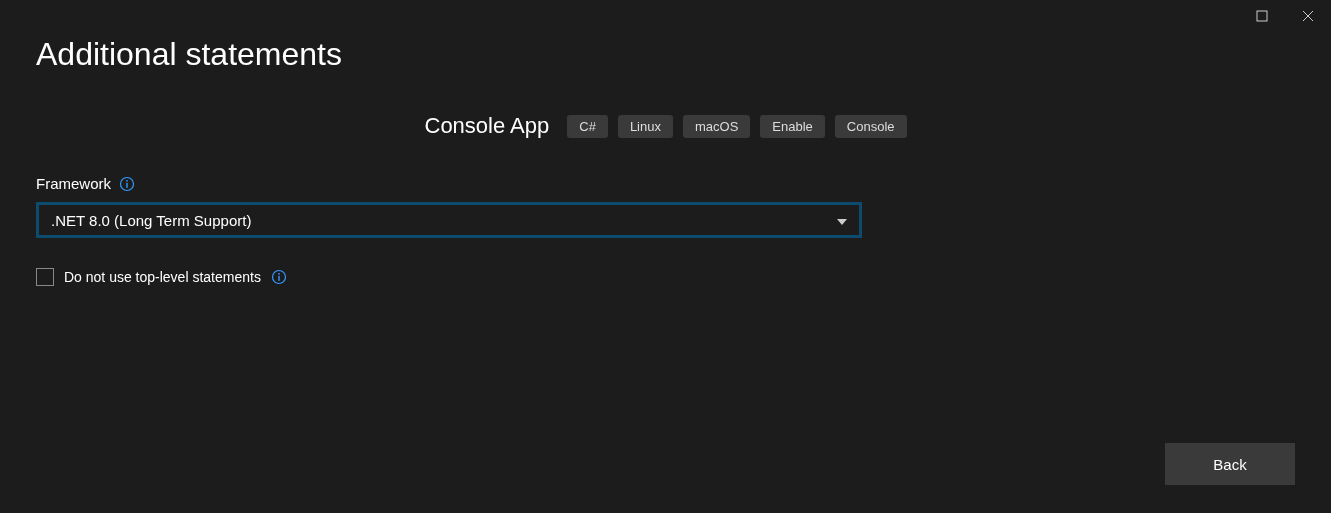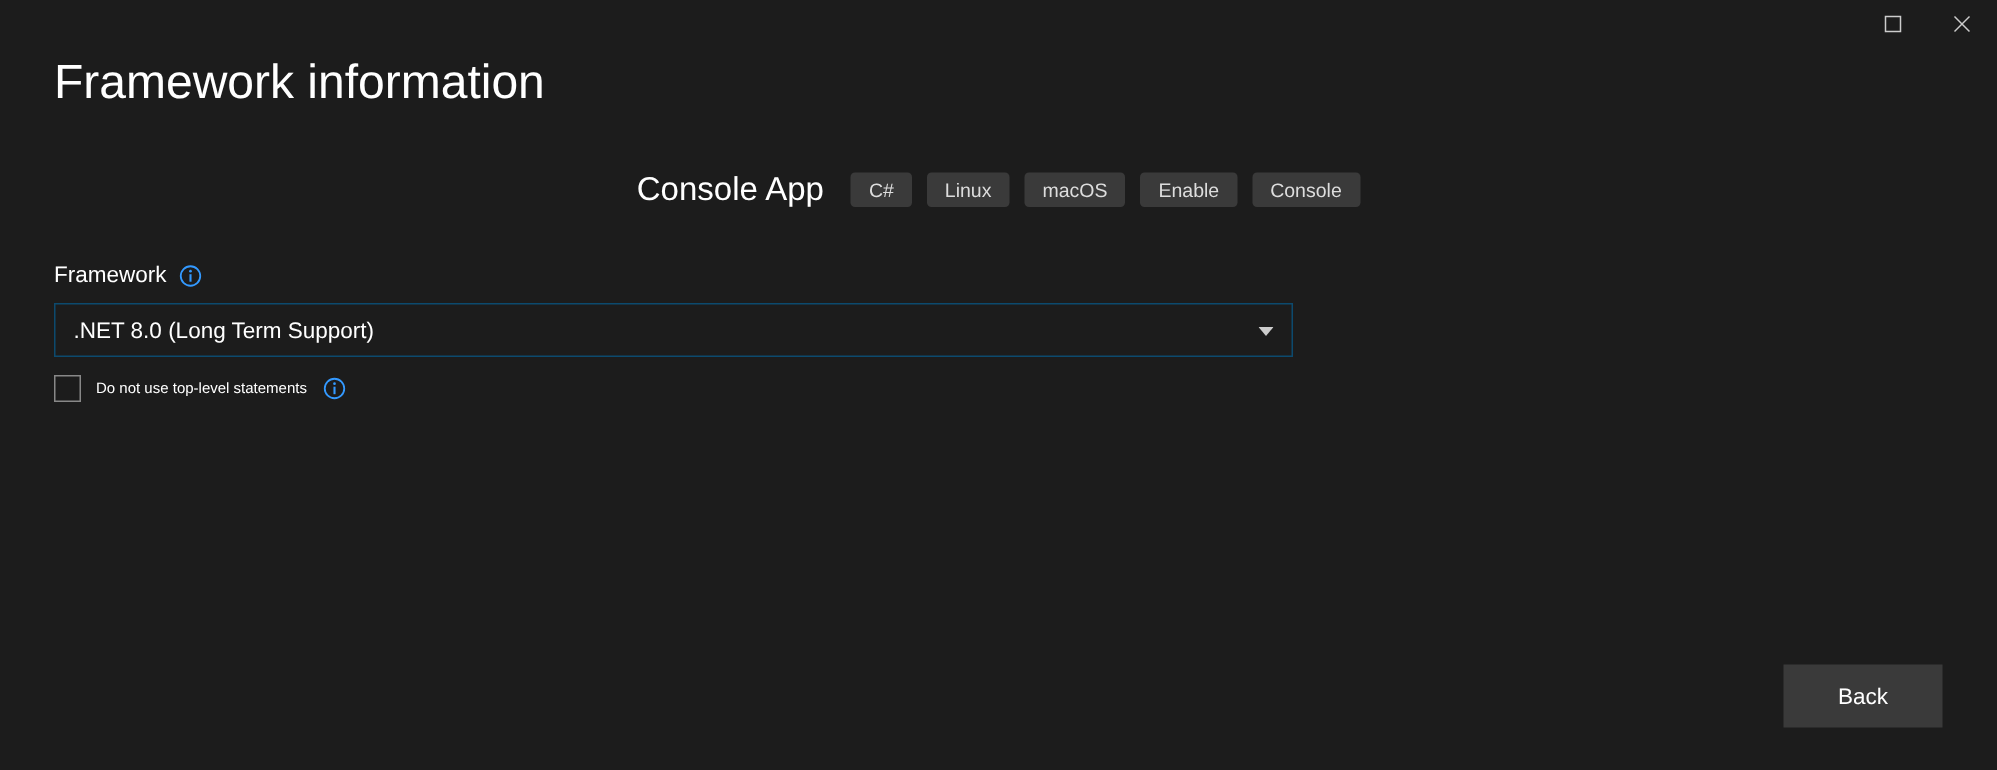"Framework information" h1.page-title { text: Framework information -> Additional statements }
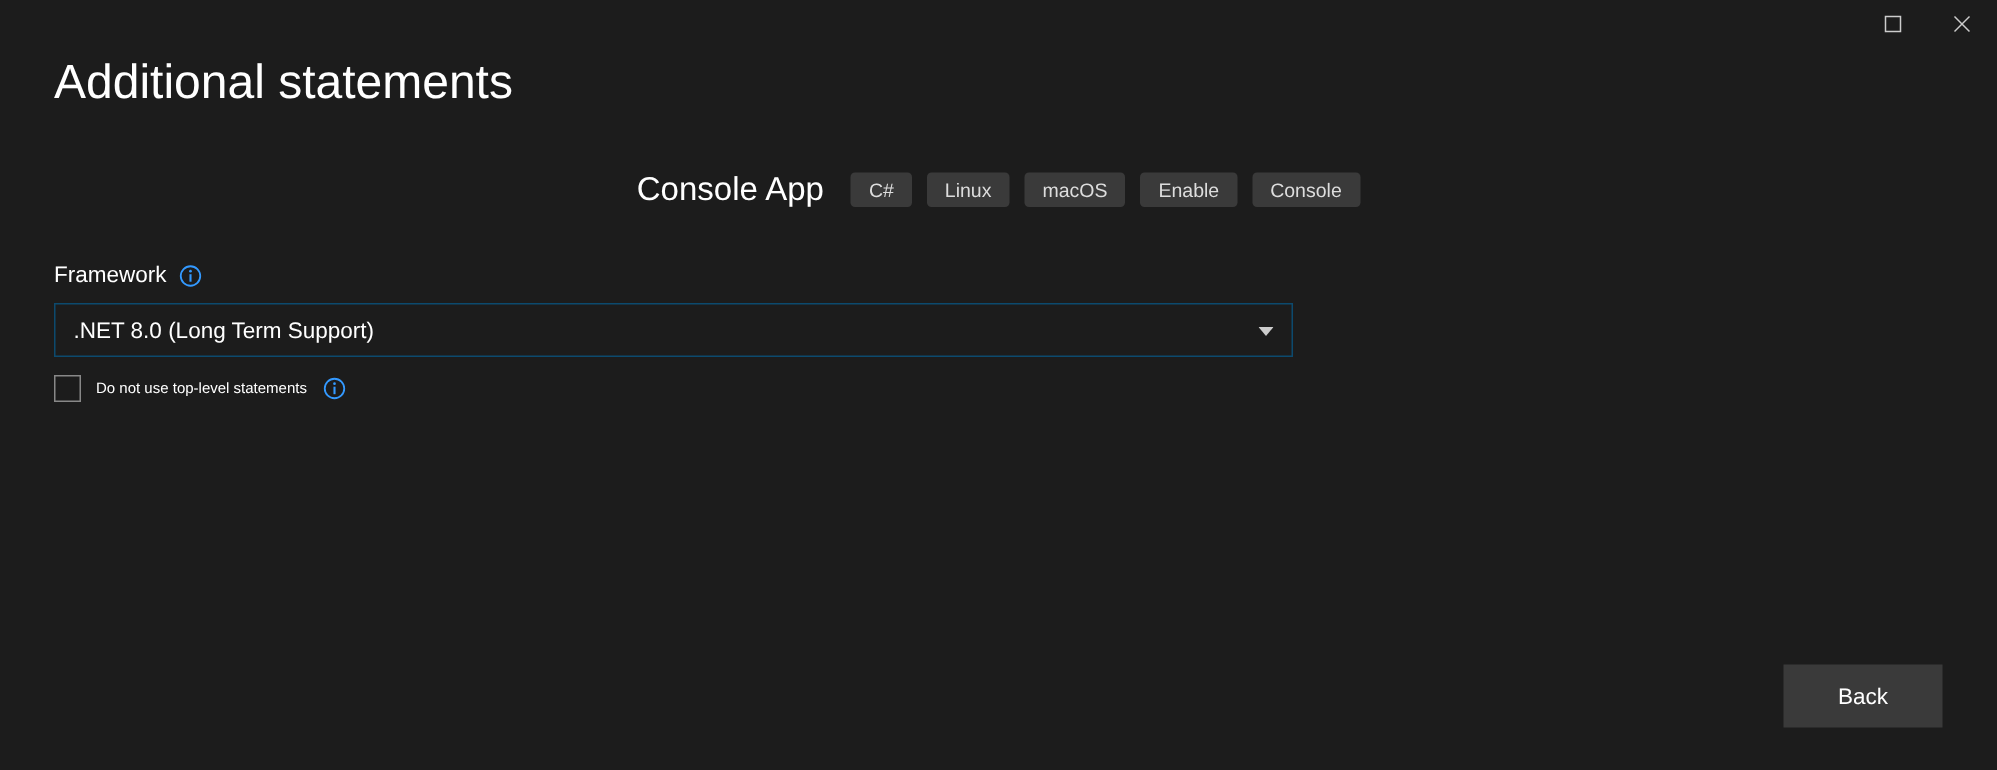".NET 8.0 (Long Term Support)" .dropdown { border: 1px solid #0c4a6e -> 3px solid #0c4a6e; margin-bottom: 12px -> 30px }
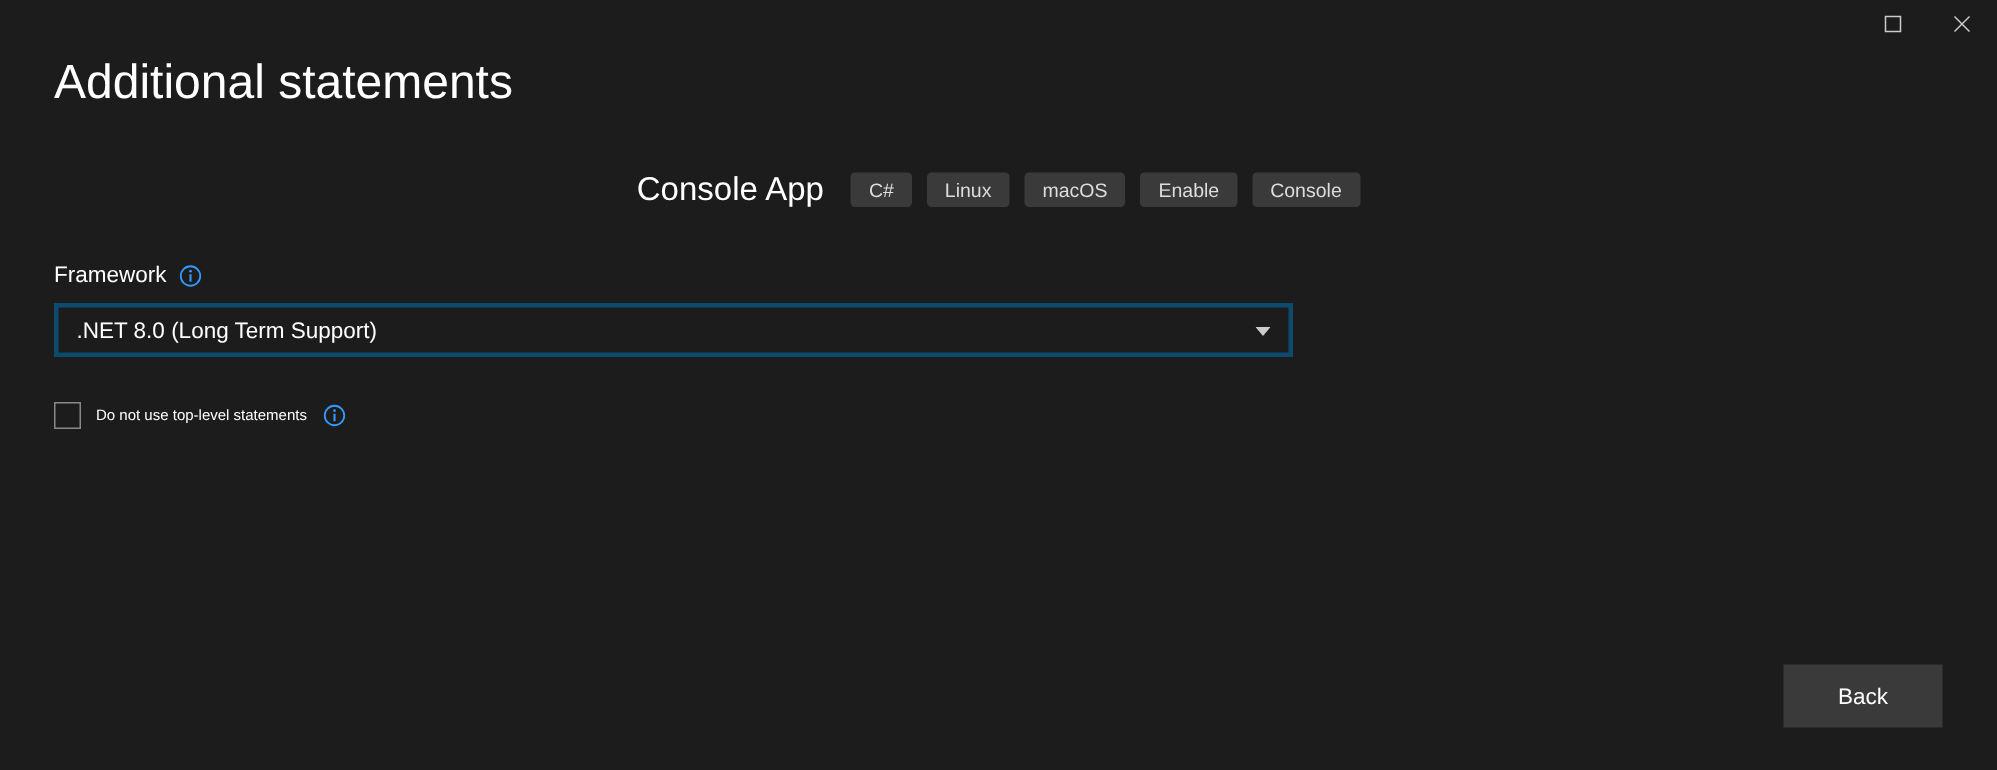"Do not use top-level statements" .checkbox-label { font-size: 10px -> 14px }
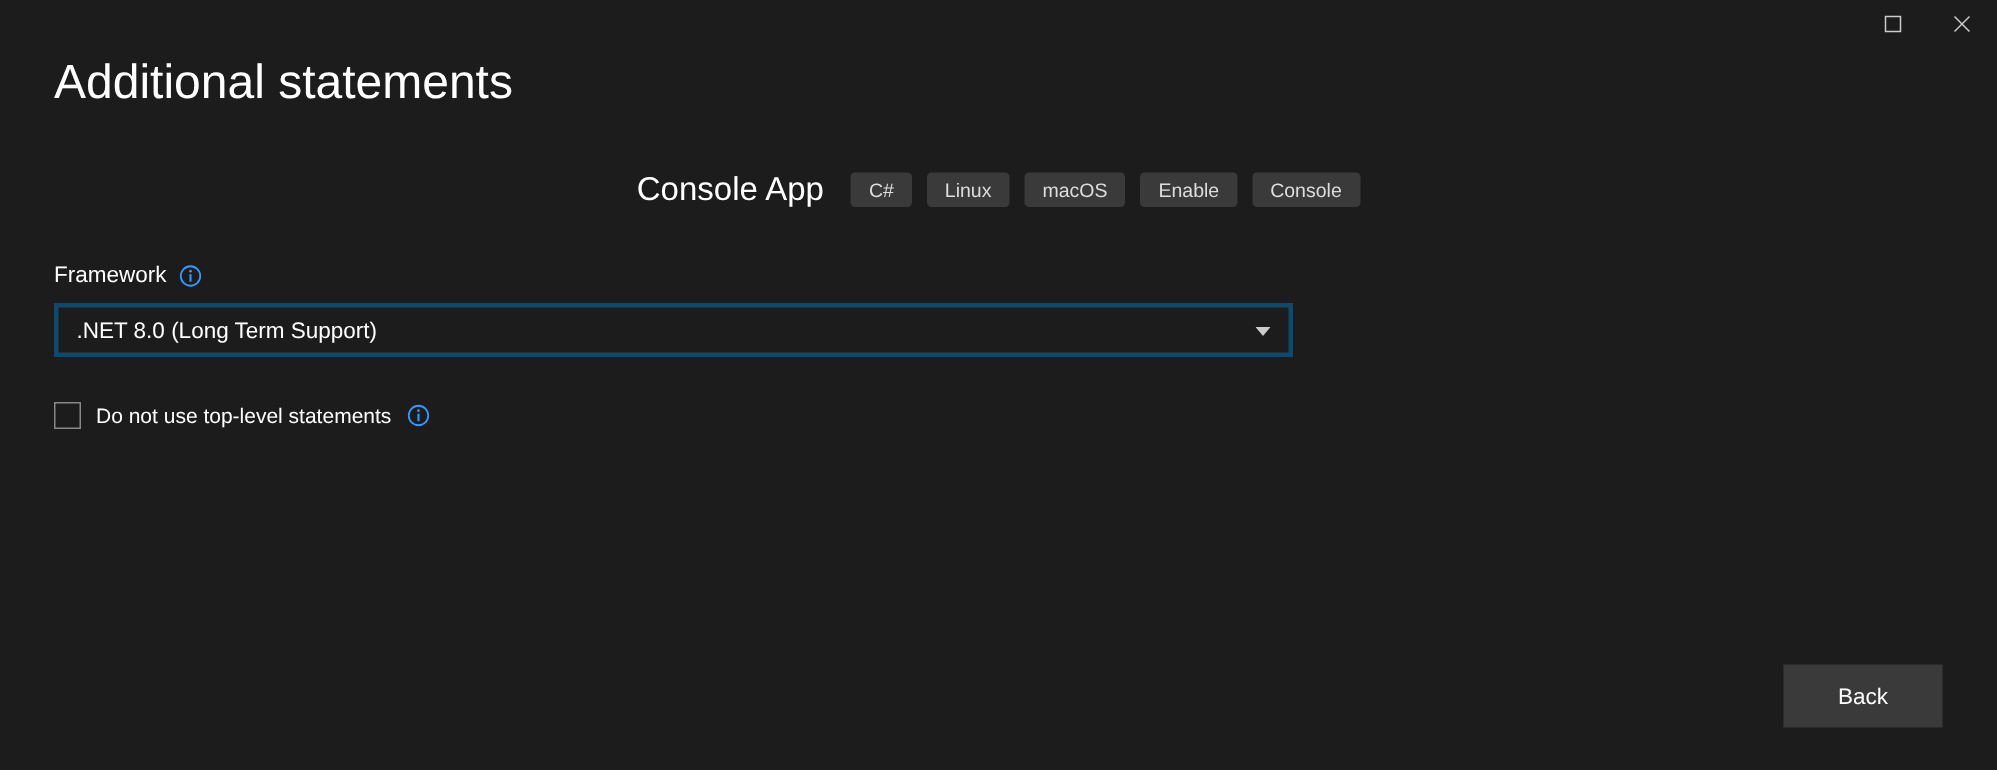"Back" .btn { width: 106px -> 130px }
